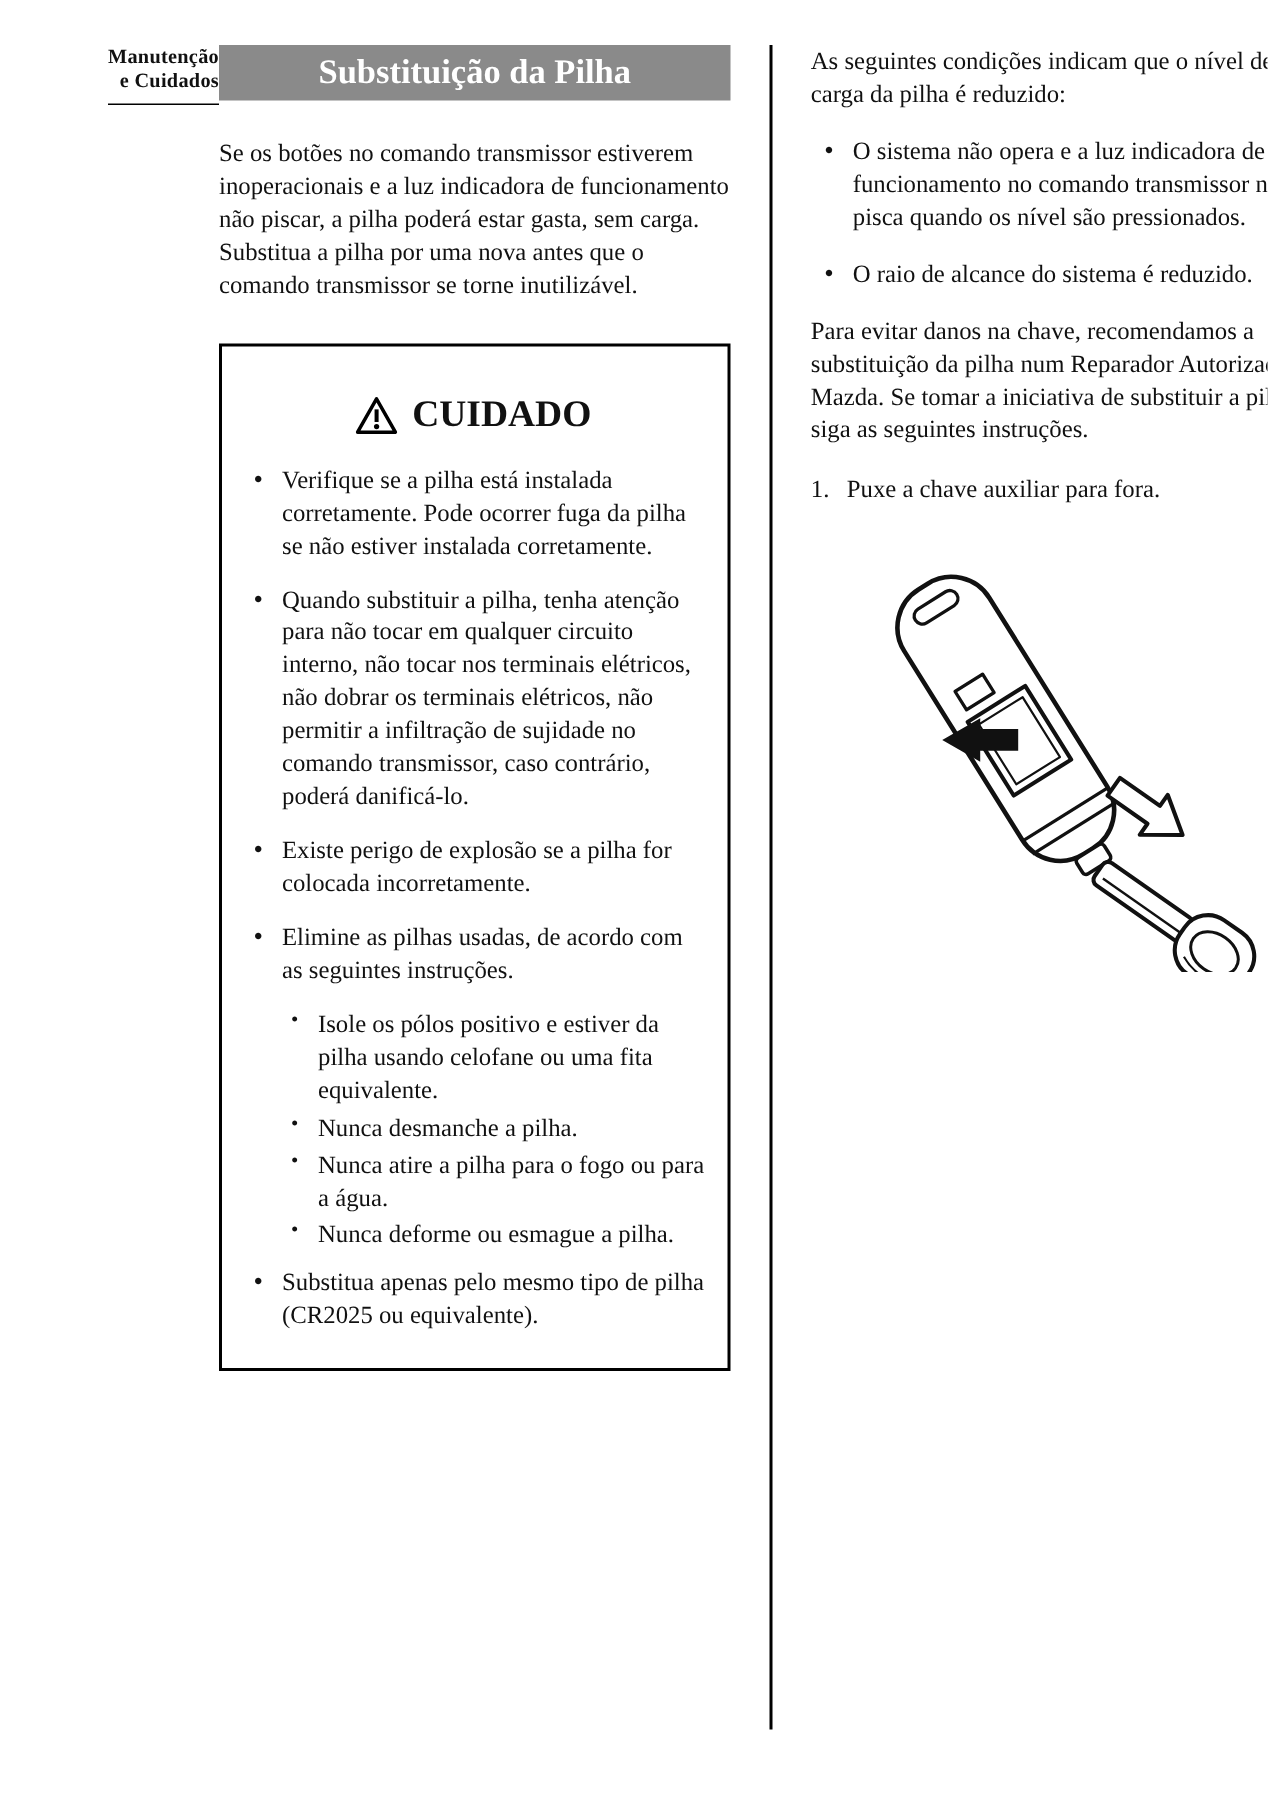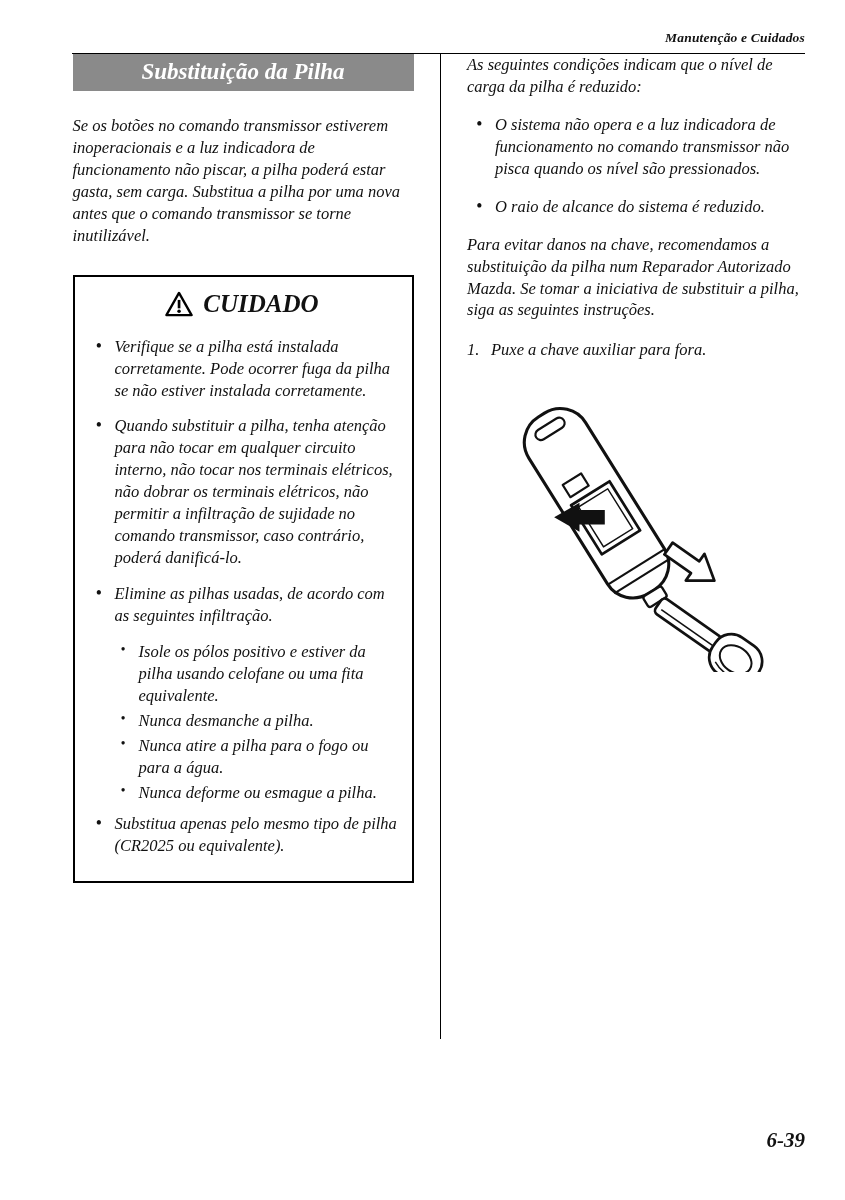"Manutenção e Cuidados" .page { flex-direction: column -> none; font-style: italic -> none }
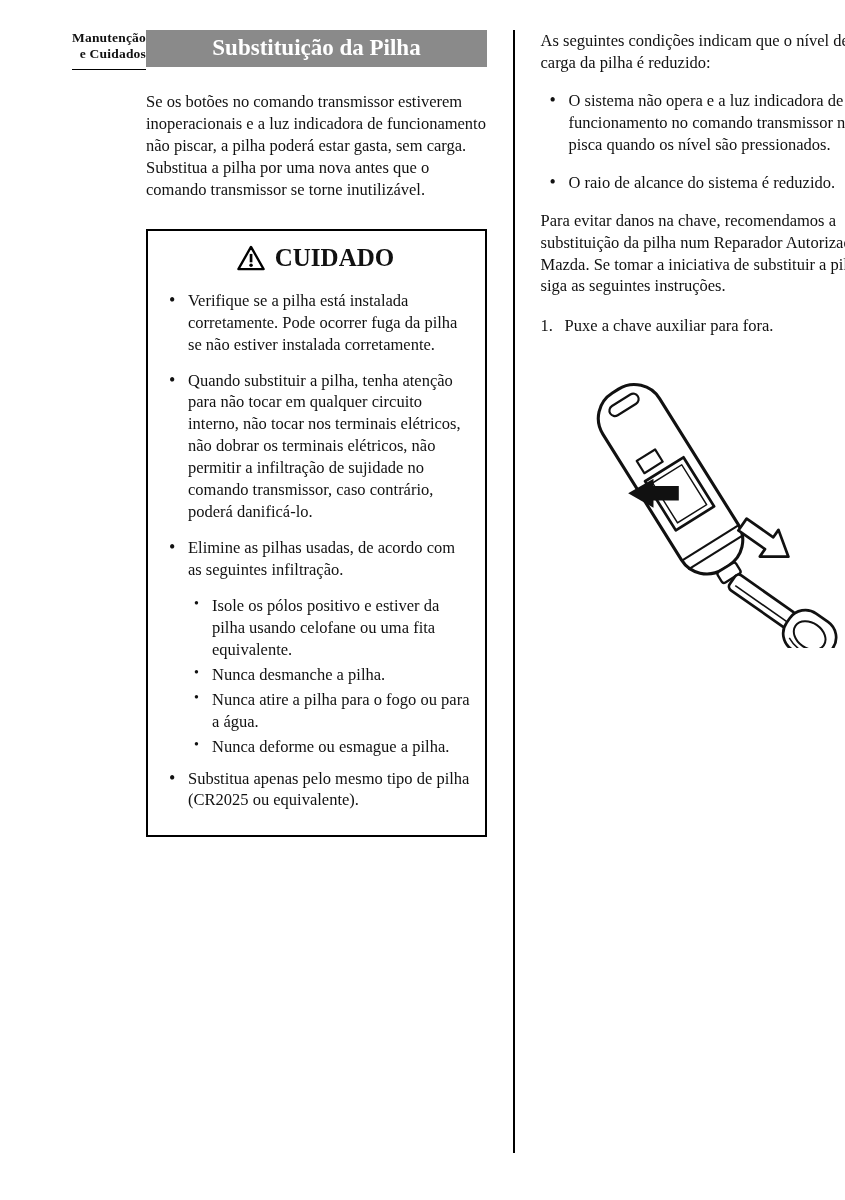"CUIDADO" .caution-box { padding: 9px 14px 10px 12px -> 28px 14px 10px 12px }
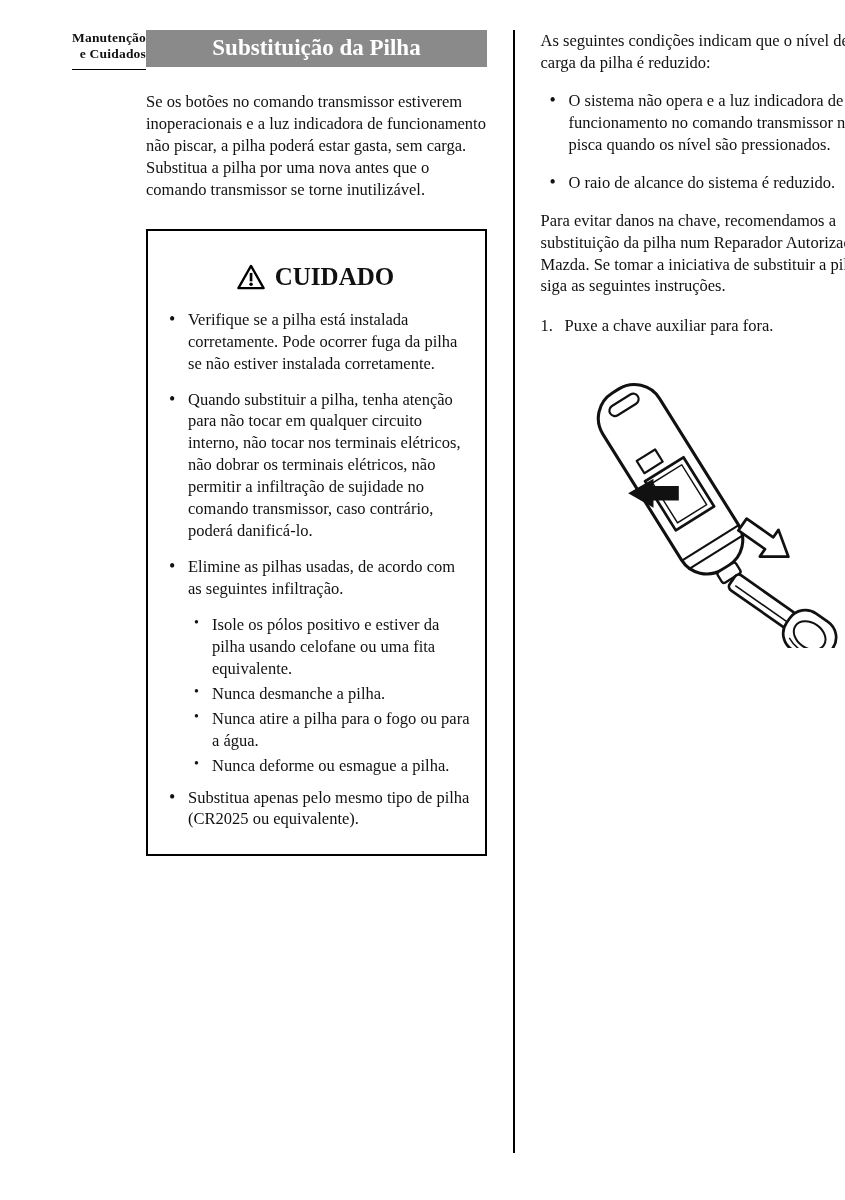"Existe perigo de explosão se" div.bullet { html: none -> <div>Existe perigo de explosão se a pilha for colocada incorretamente.</div> }
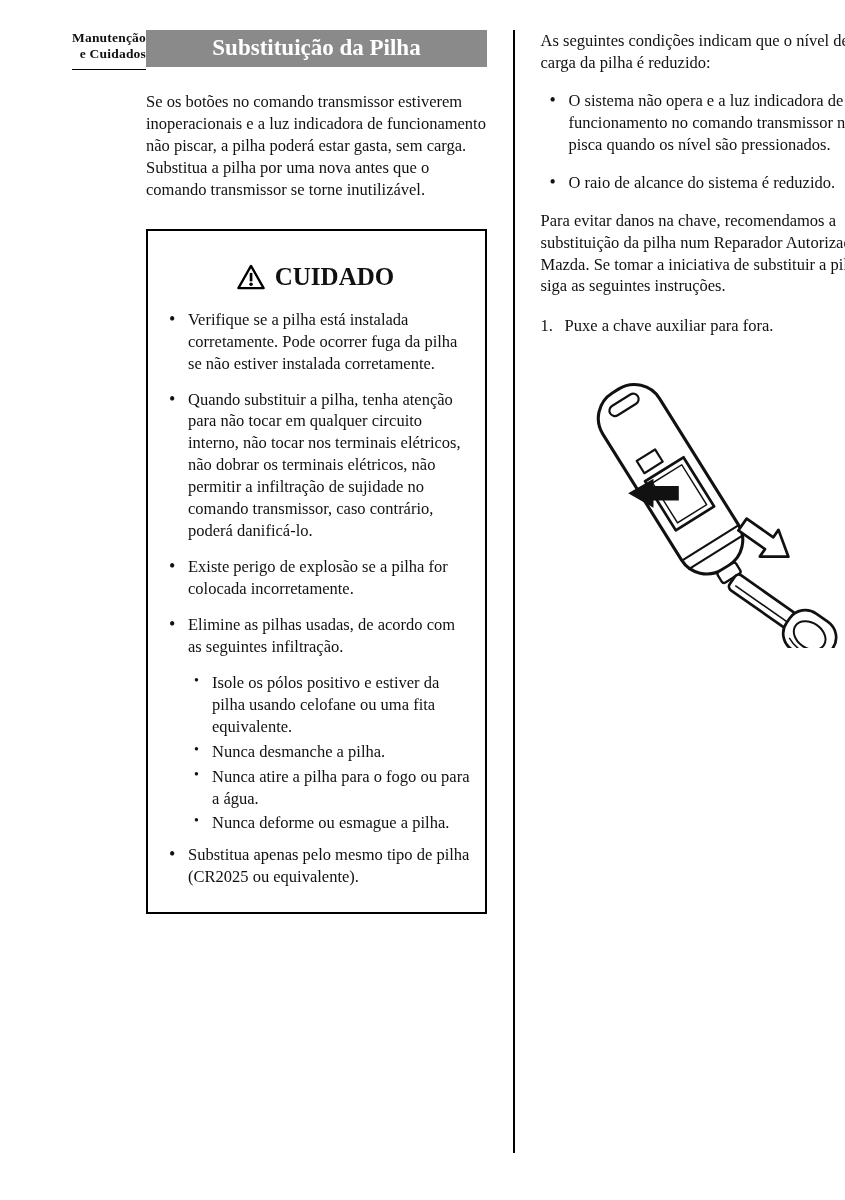"Elimine as pilhas usadas, de" div.bullet { text: infiltração -> instruções }
